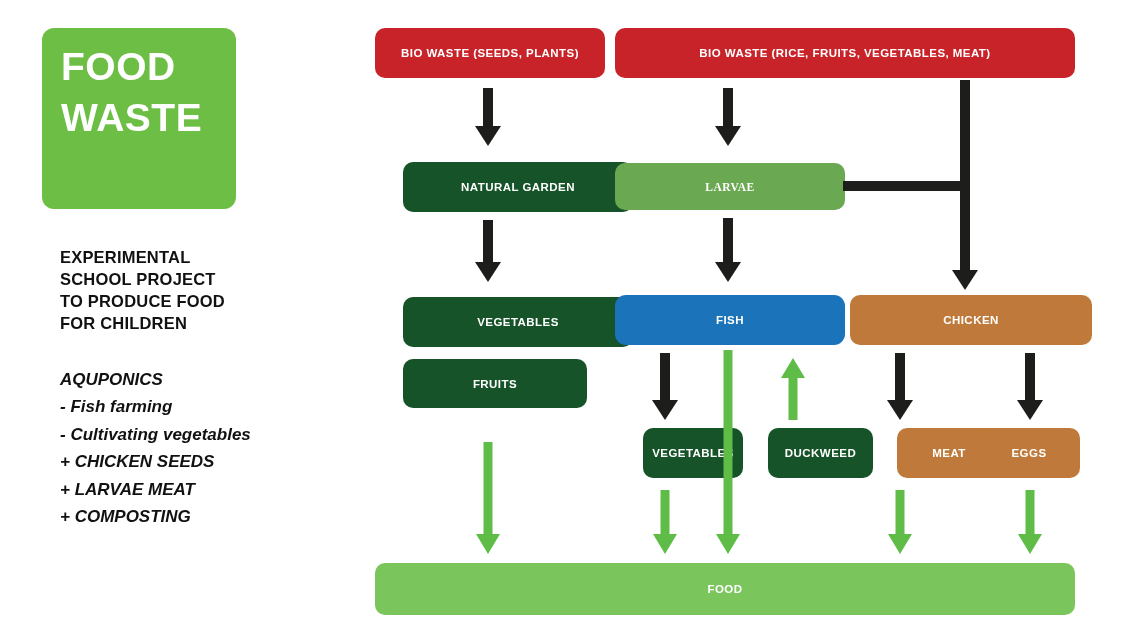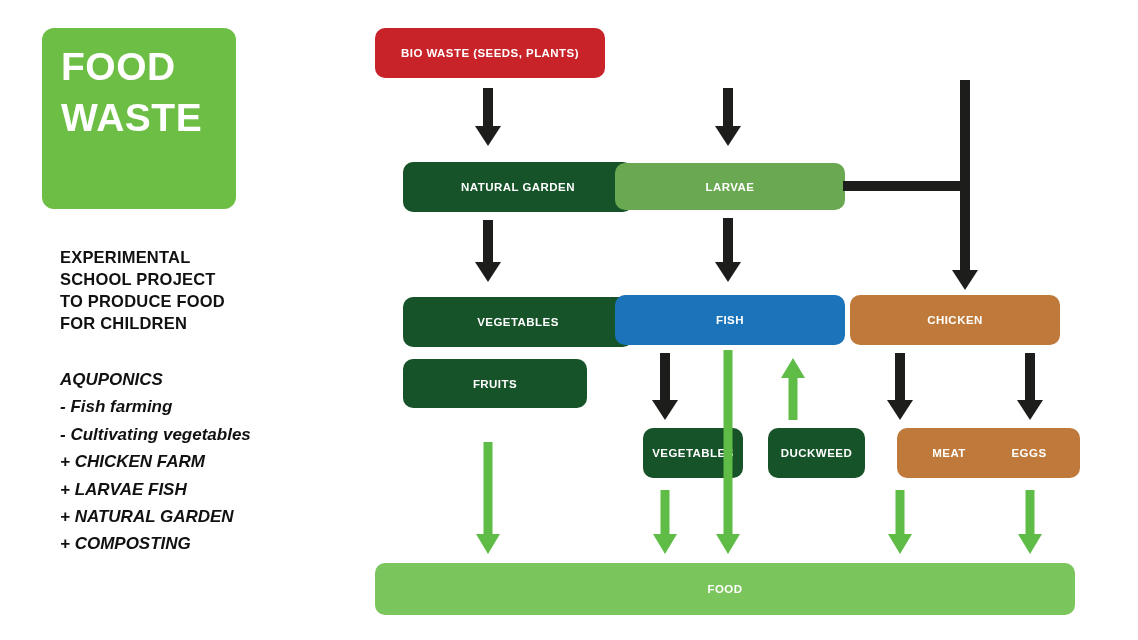"BIO WASTE (RICE, FRUITS, VEGETABLES," div.node { html: none -> <div>BIO WASTE (RICE, FRUITS, VEGETABLES, MEAT)</div> }
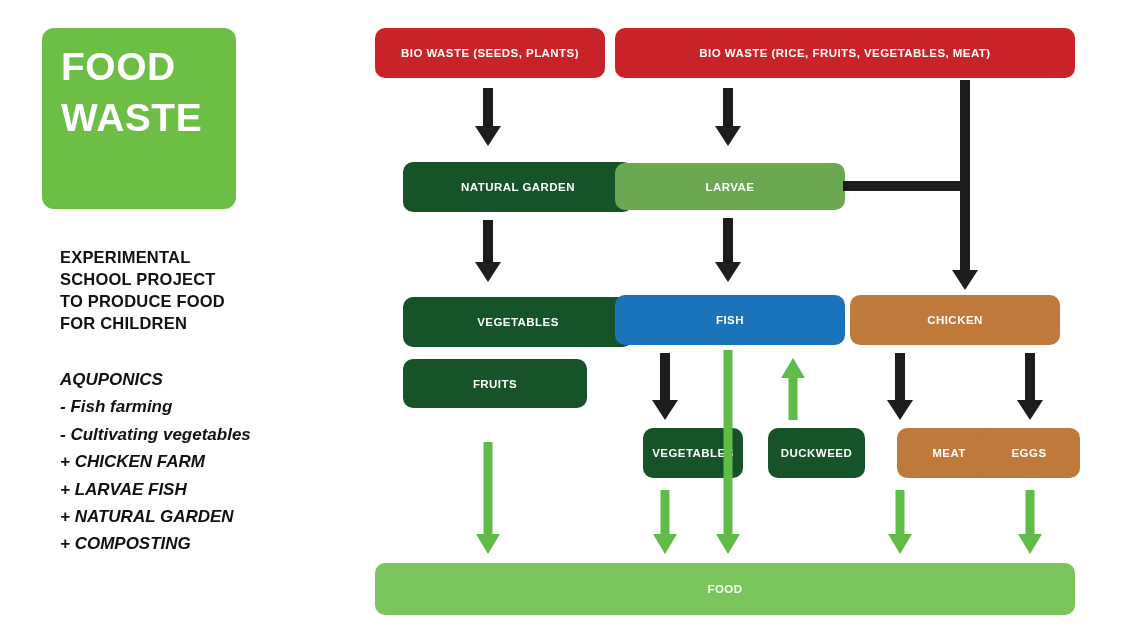"LARVAE" div.node { font-family: none -> Liberation Serif, serif }
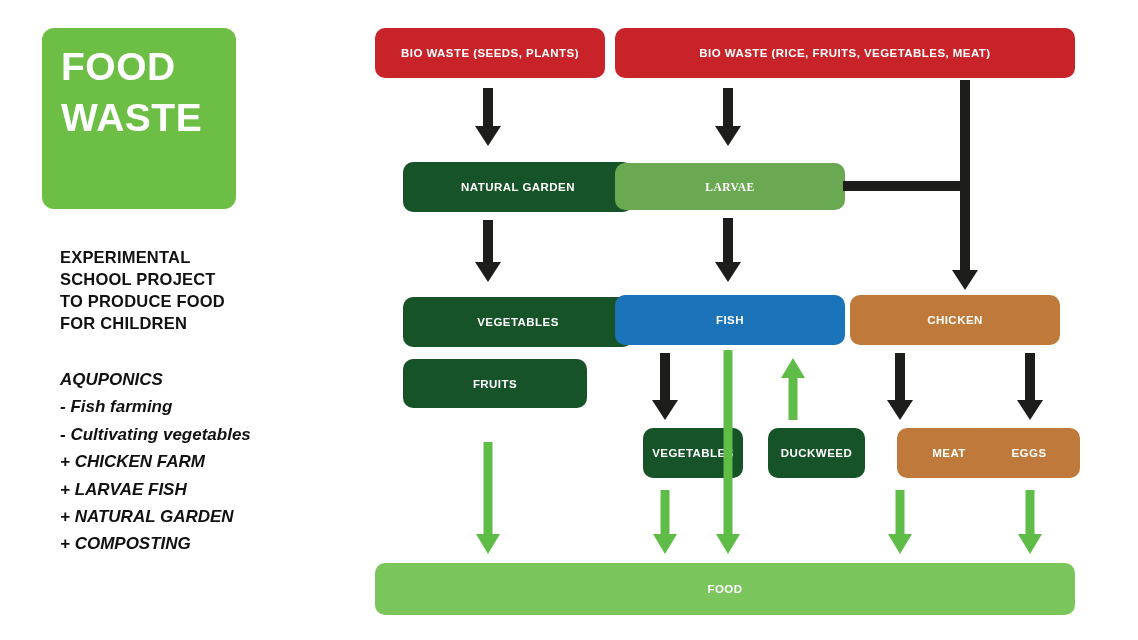"FISH" div.node { border-radius: none -> 11px }
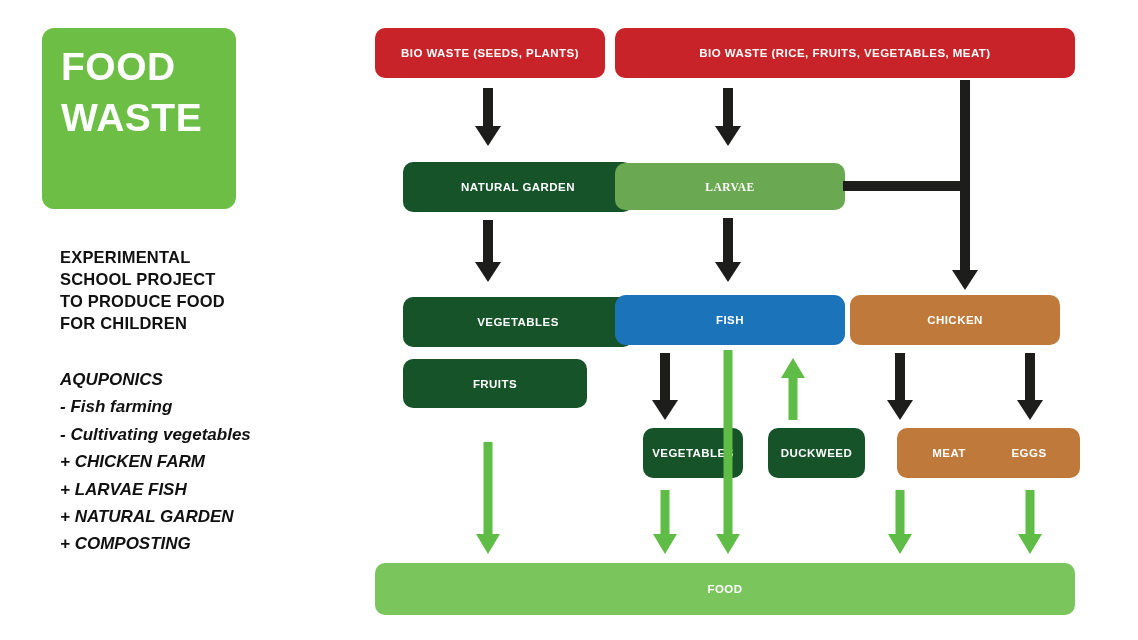"CHICKEN" div.node { width: 210px -> 242px }
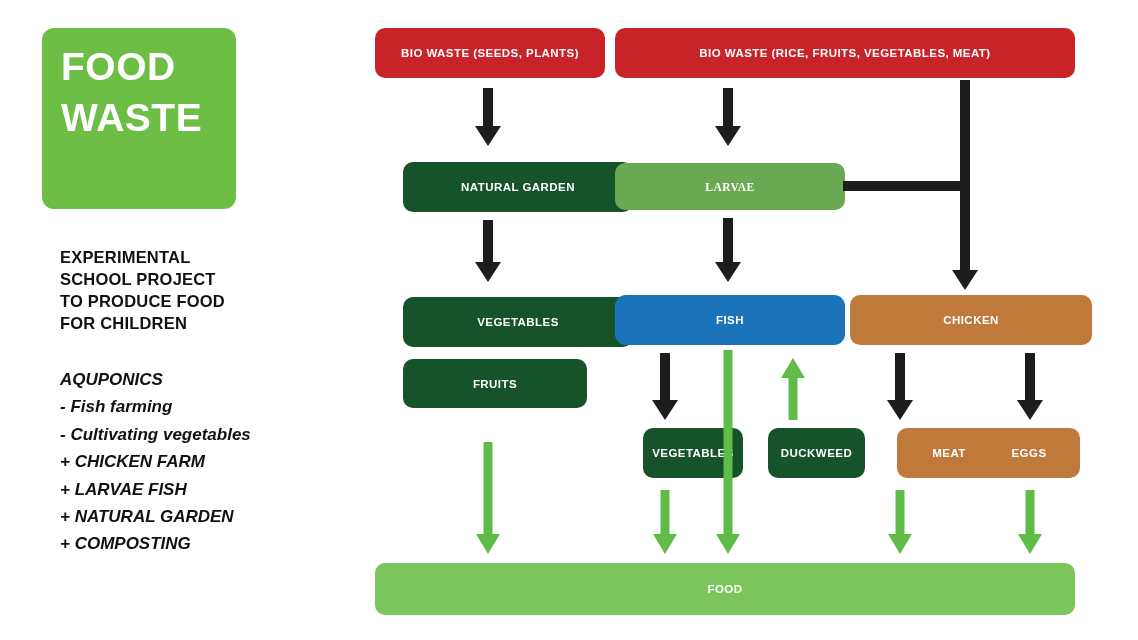"+ CHICKEN FARM" div { text: FARM -> SEEDS }
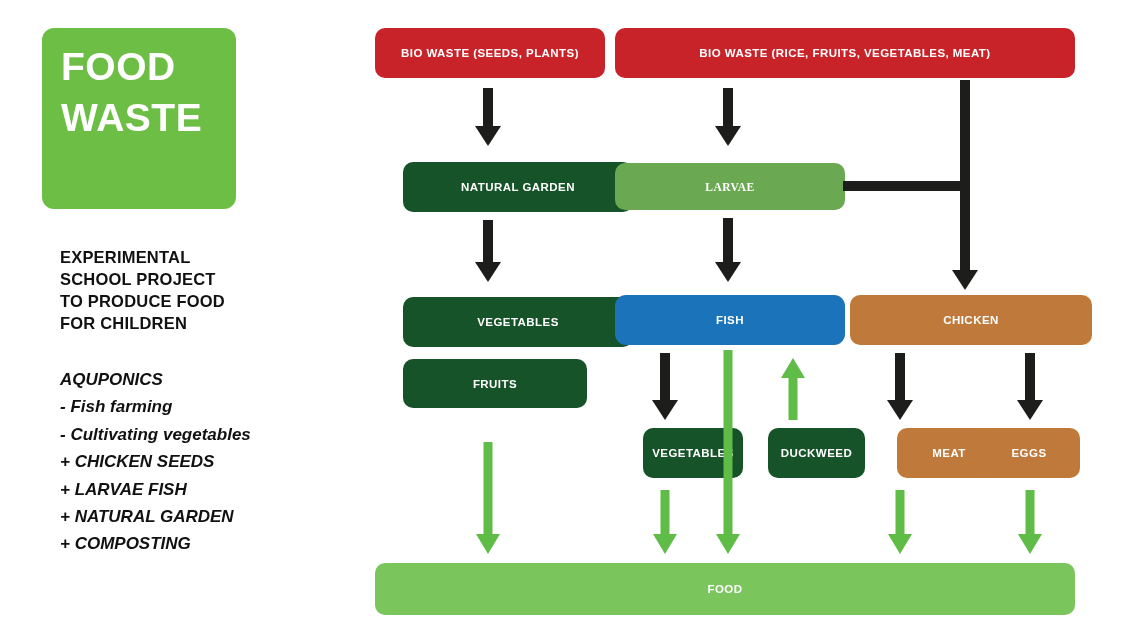"DUCKWEED" div.node { width: 97px -> 105px }
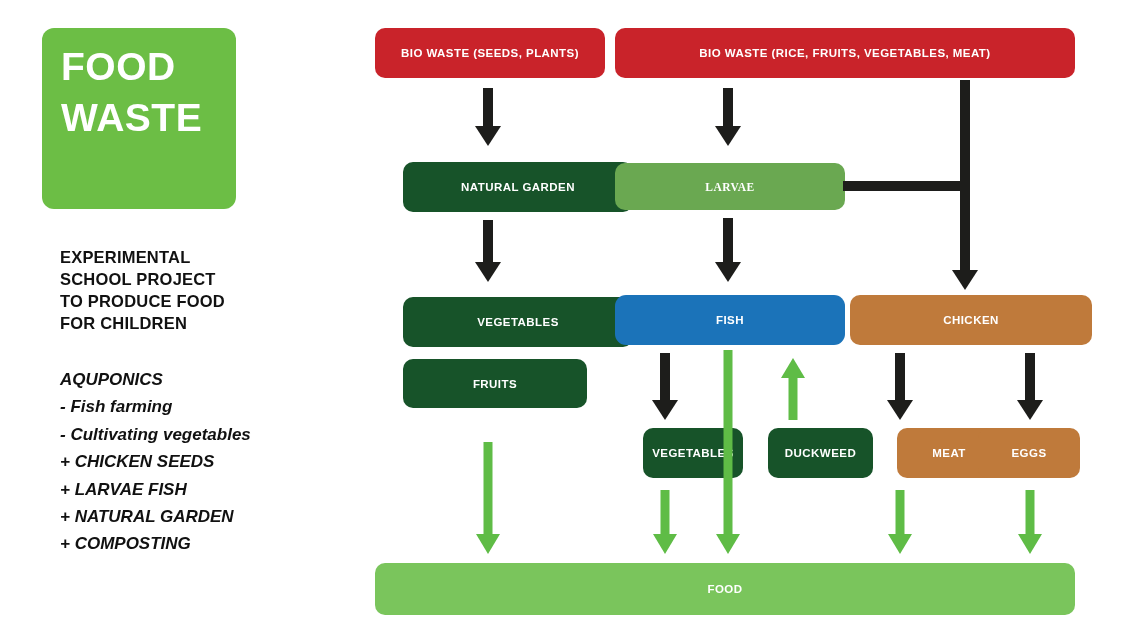"+ LARVAE FISH" div { text: FISH -> MEAT }
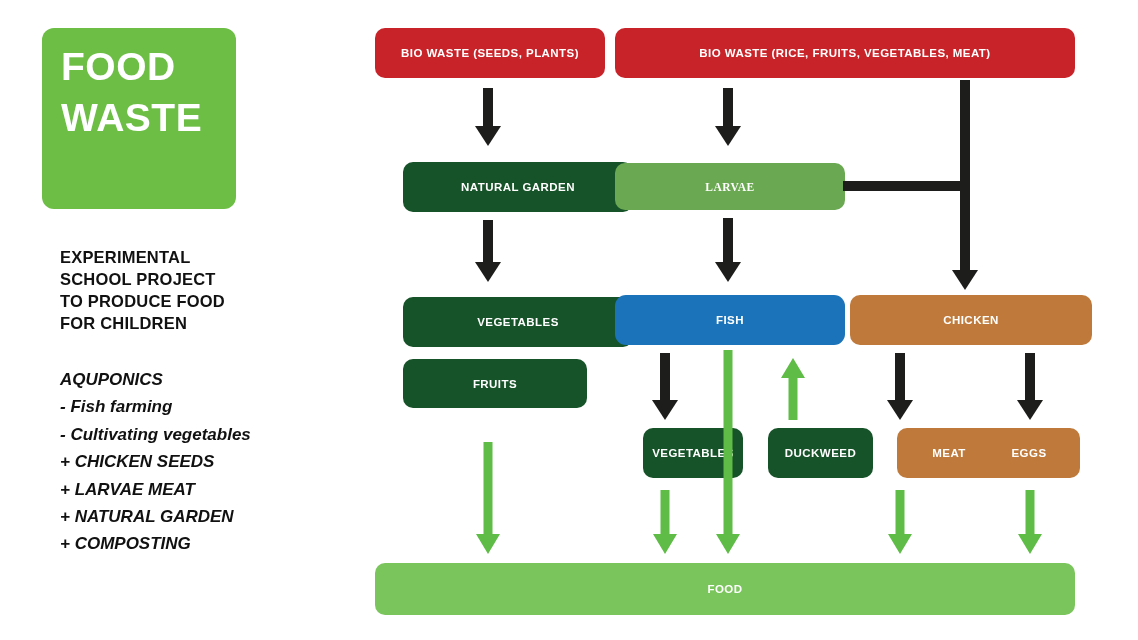"+ NATURAL GARDEN" div { html: <div>+ NATURAL GARDEN</div> -> none }
